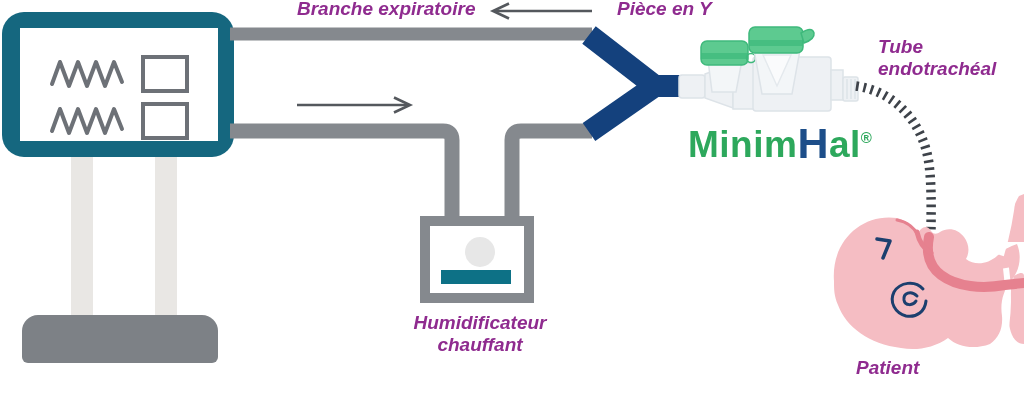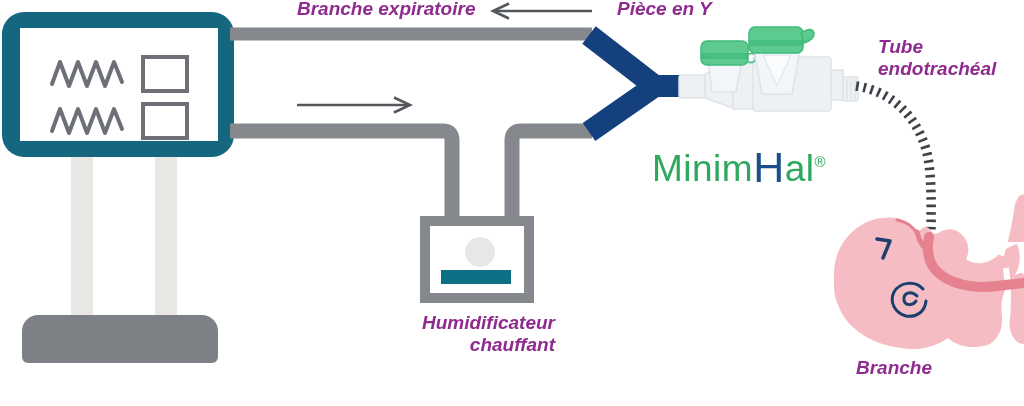"MinimHal®" .logo { font-weight: 400 -> 700; left: 652px -> 688px; margin-top: 24px -> none }
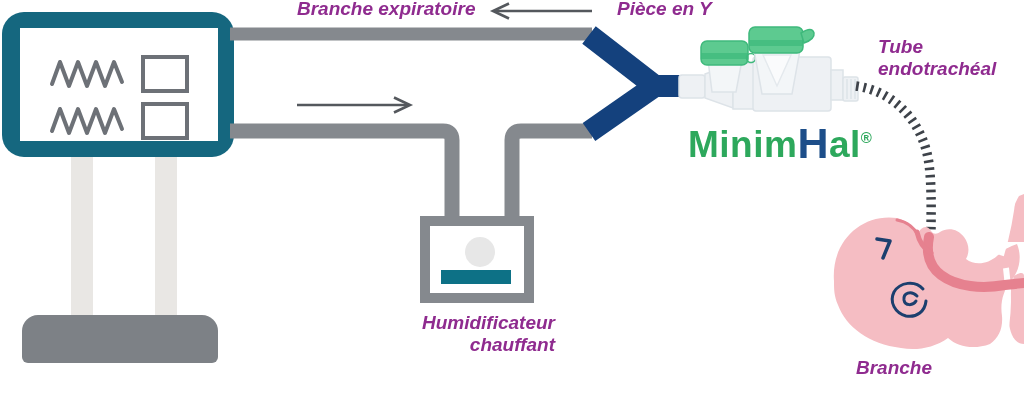"Humidificateur" .center { text-align: right -> center }
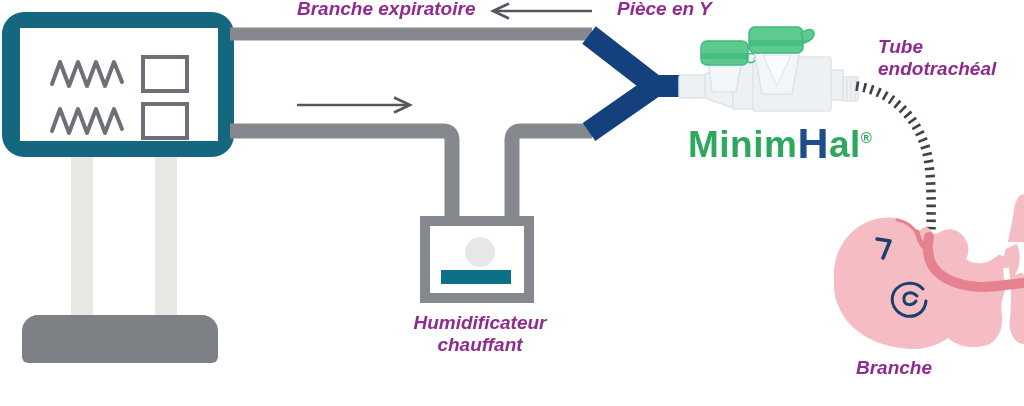"Branche" div.lbl { text: Branche -> Patient }
